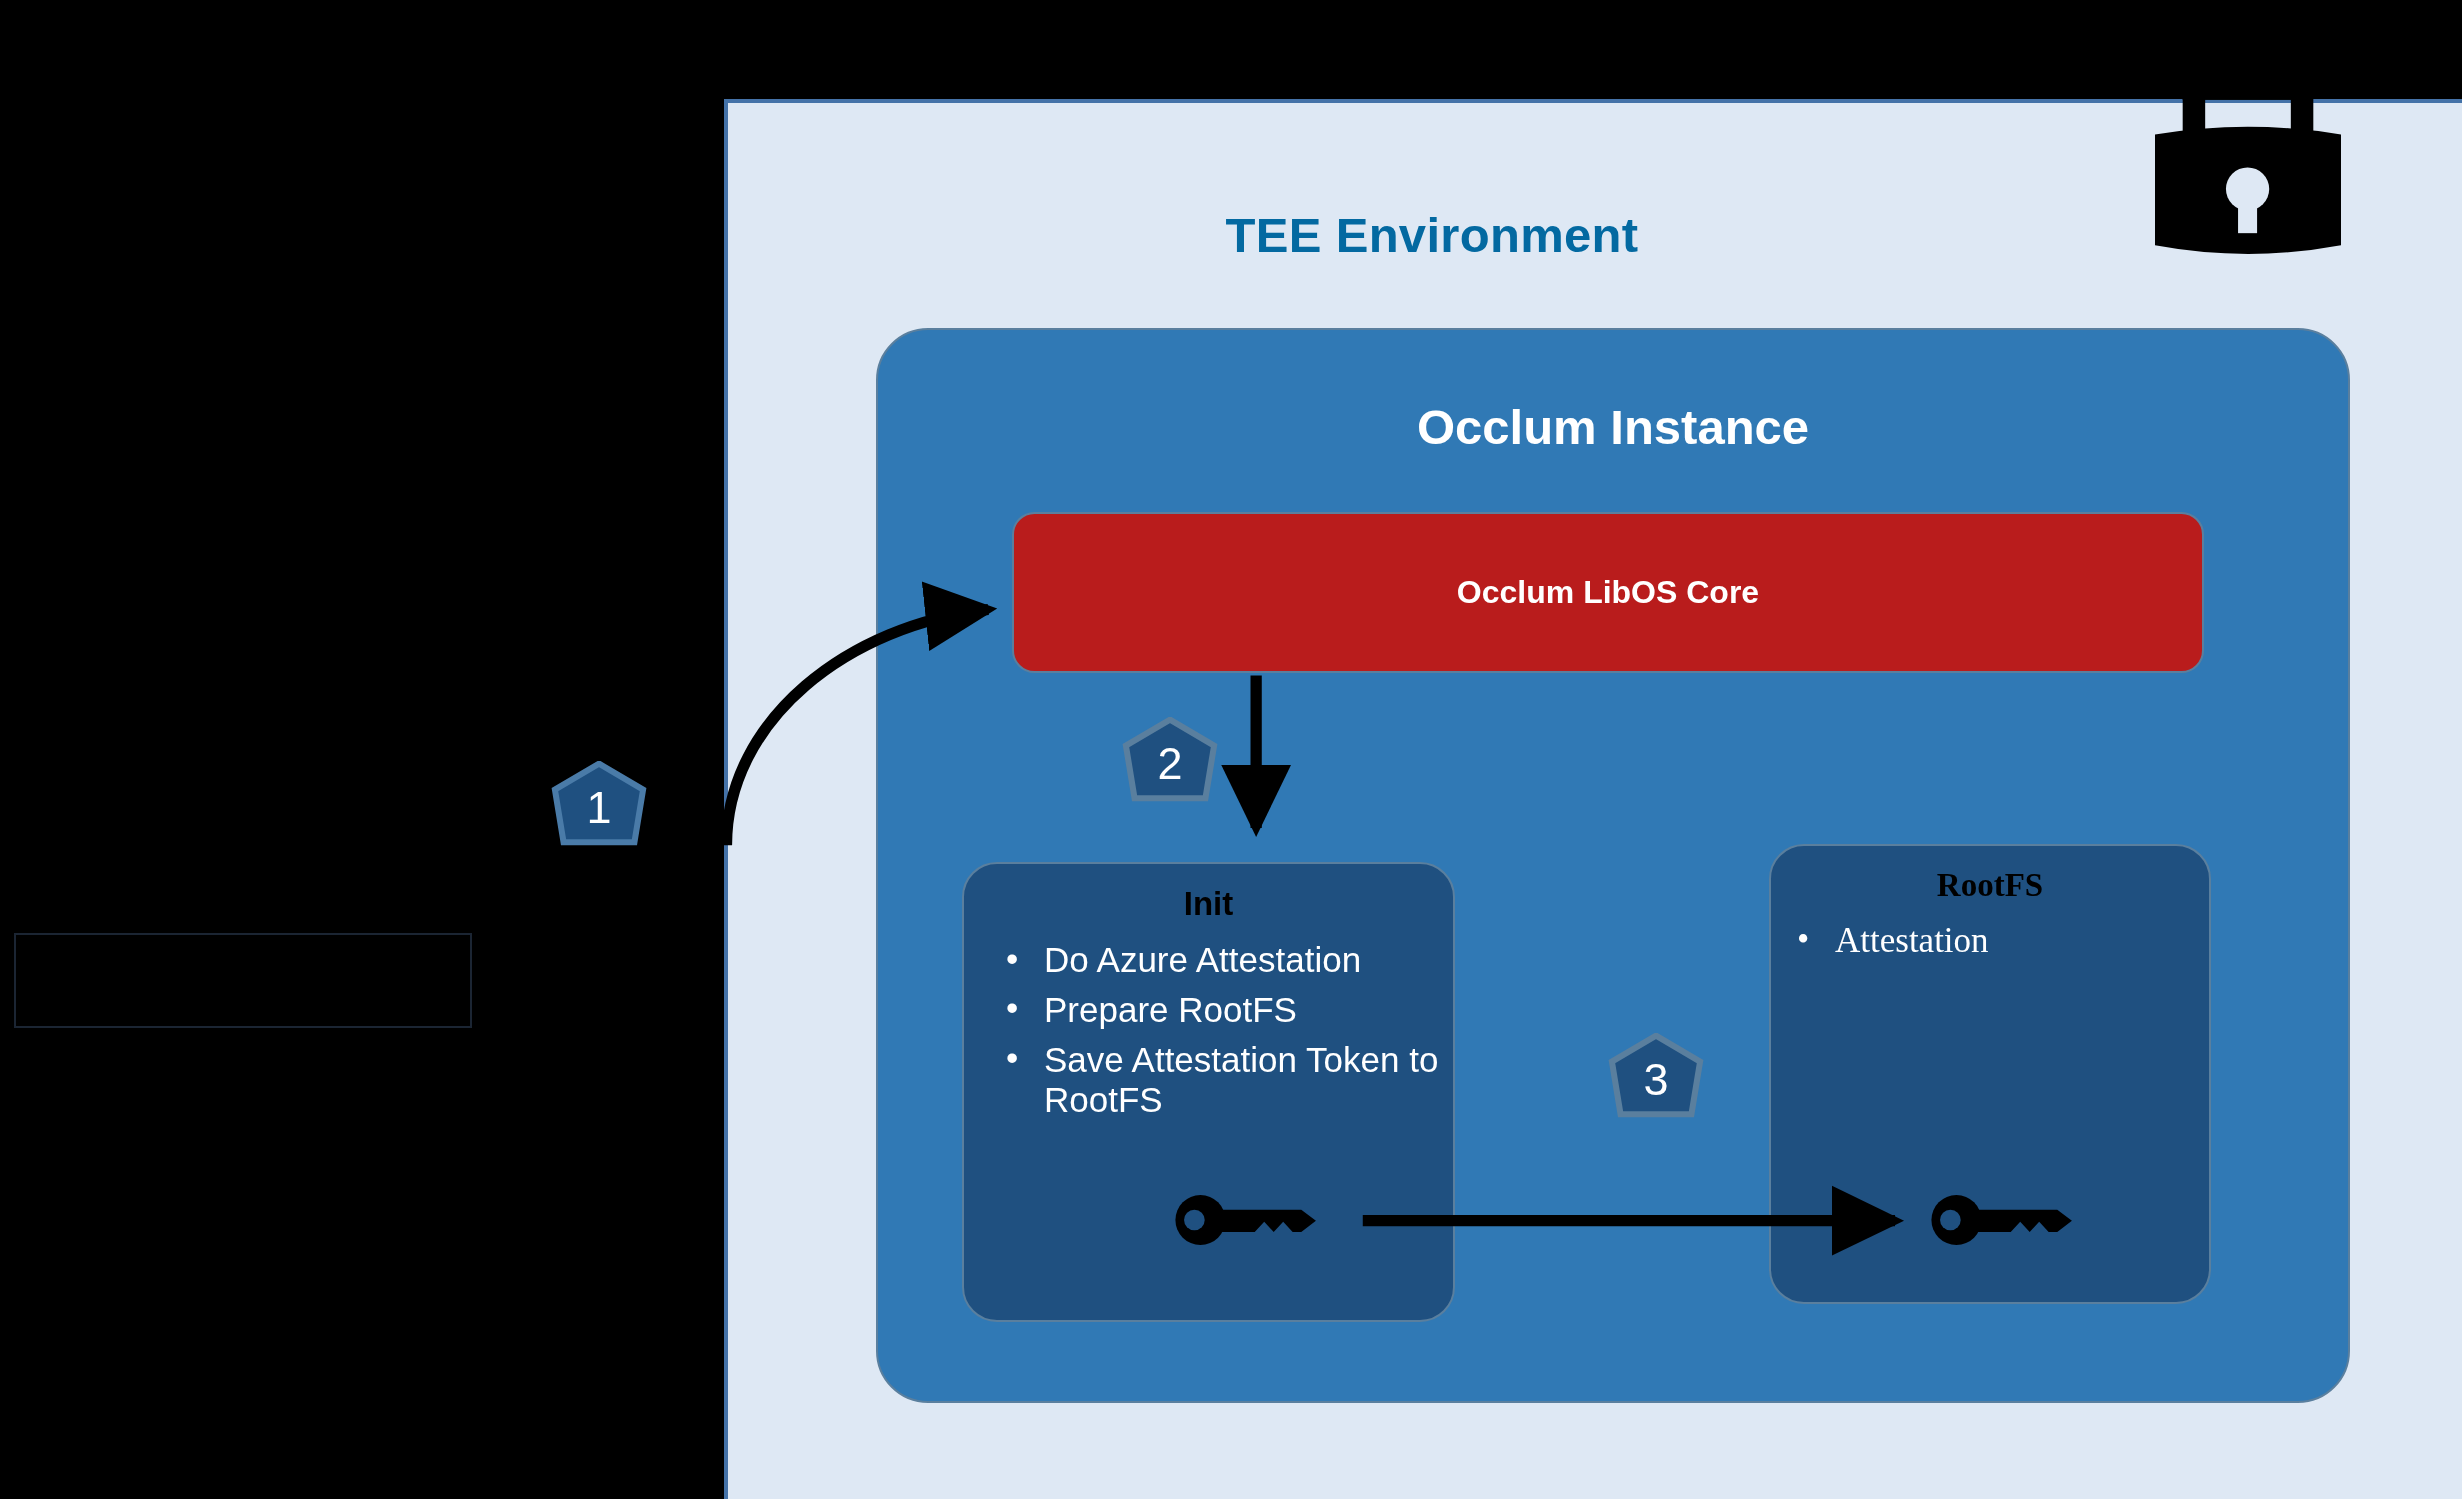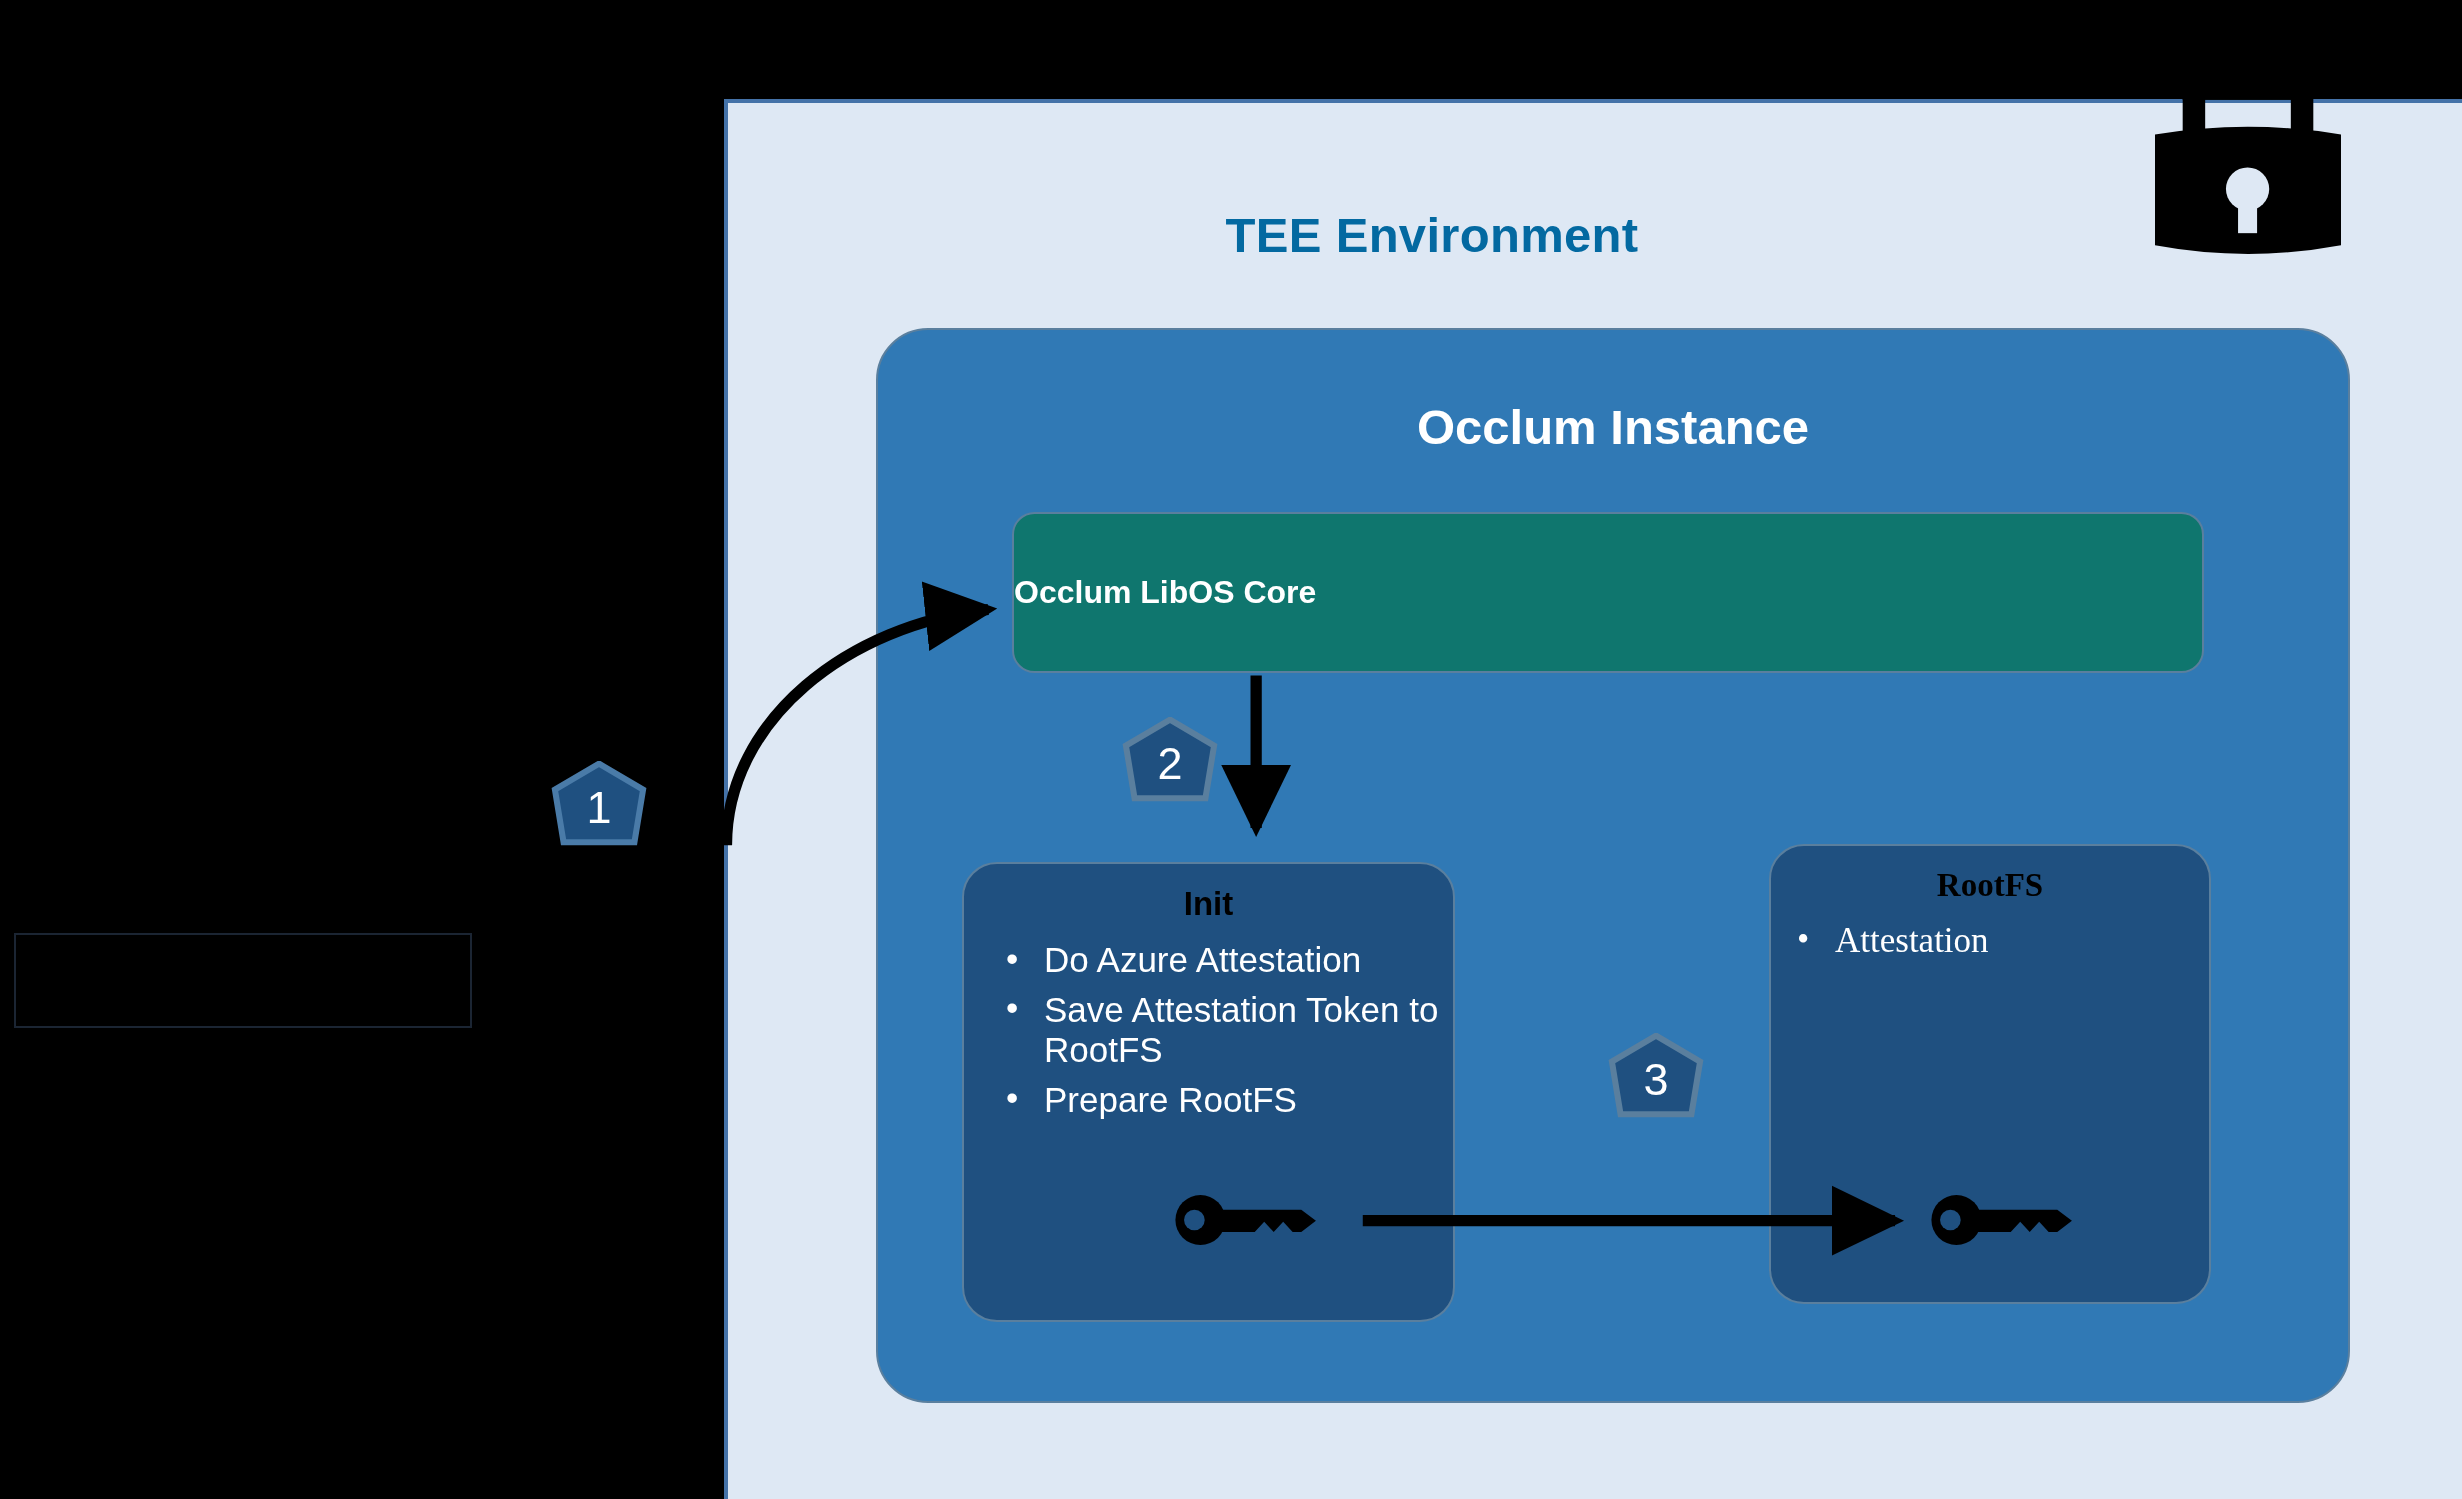"Occlum LibOS Core" .libos-core { background: #0f766e -> #b91c1c; justify-content: none -> center }
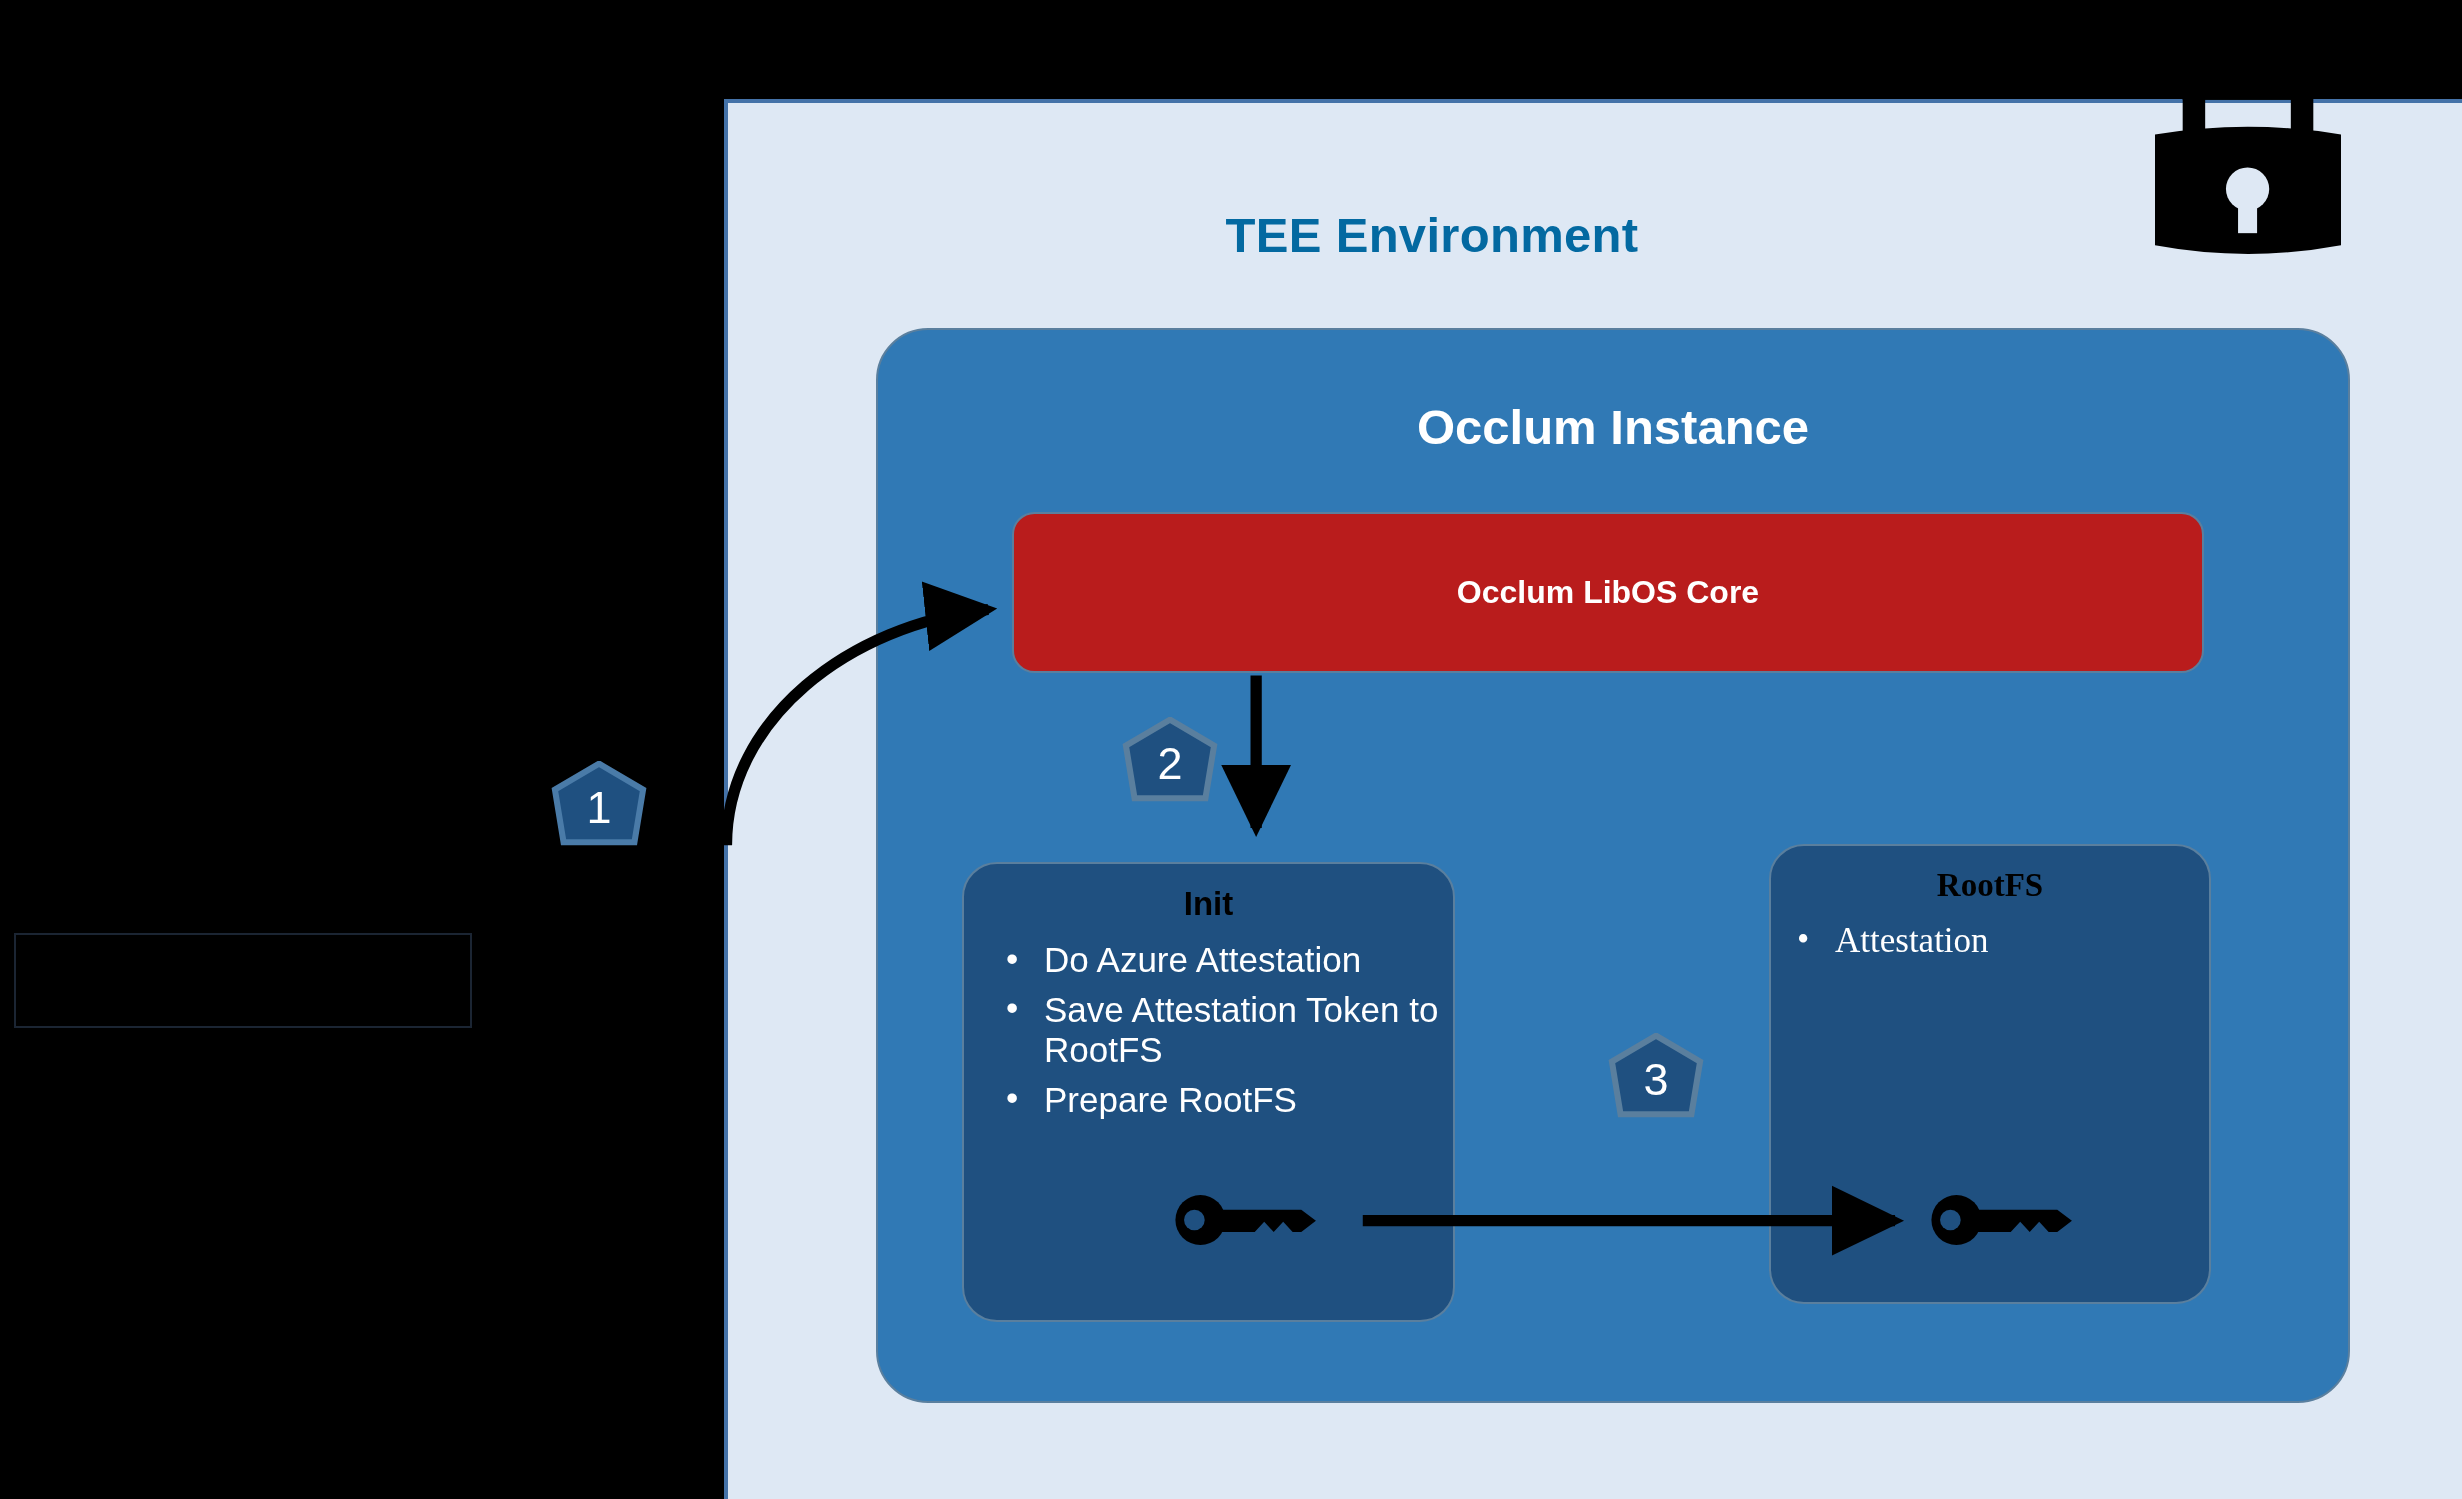"Save Attestation Token to RootFS" li { order: before "Prepare RootFS" -> after "Prepare RootFS" }
